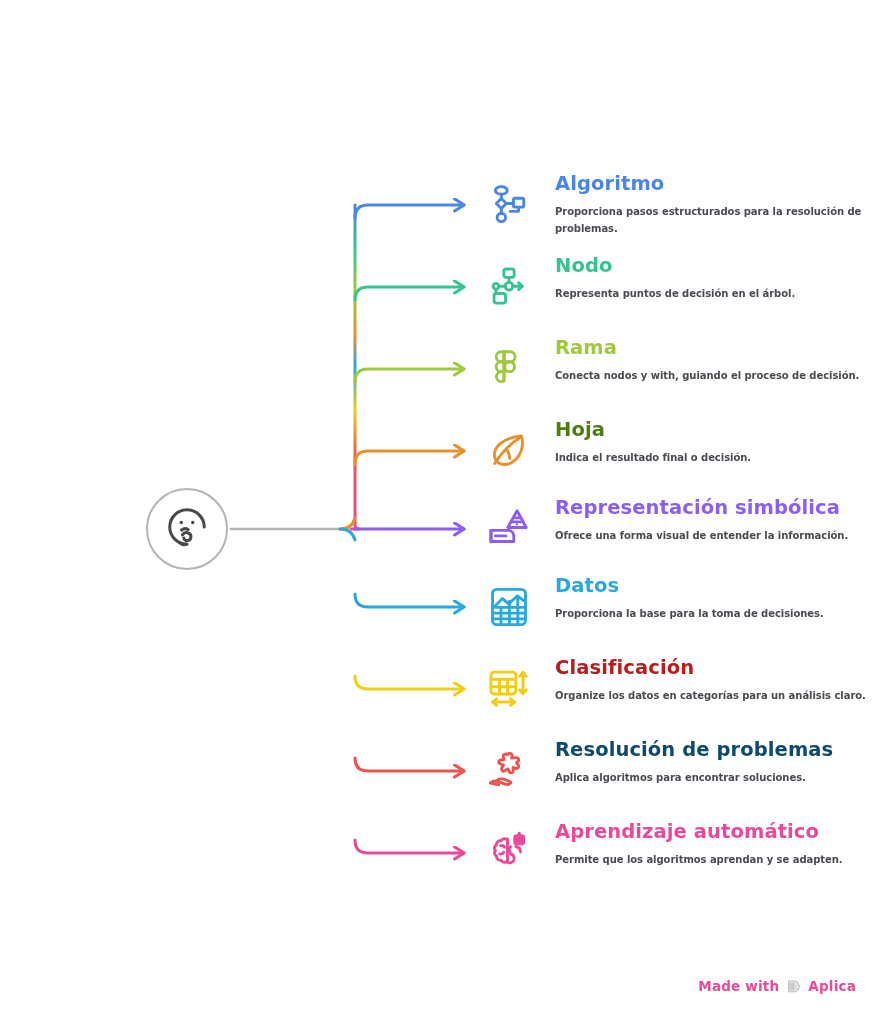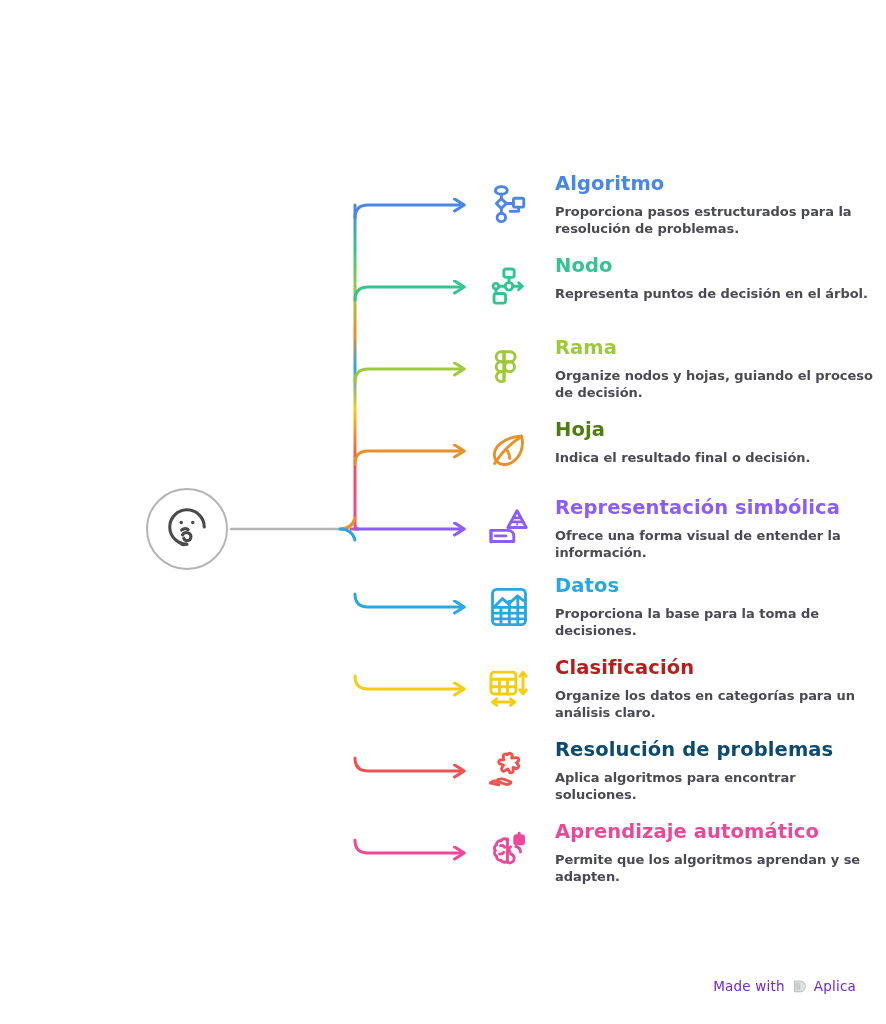"Proporciona pasos estructurados para la" .row .dsc { font-size: 13px -> 10px }
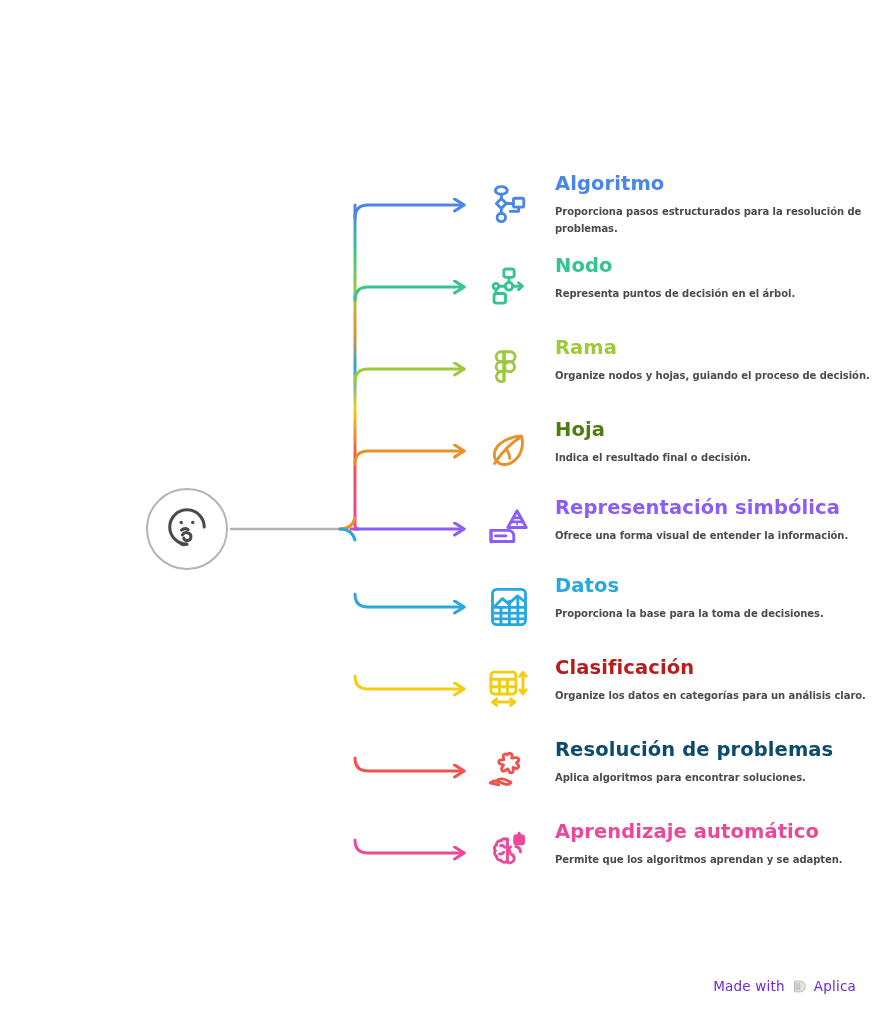"Organize nodos y hojas, guiando" div.dsc { text: Organize nodos y hojas -> Conecta nodos y with }
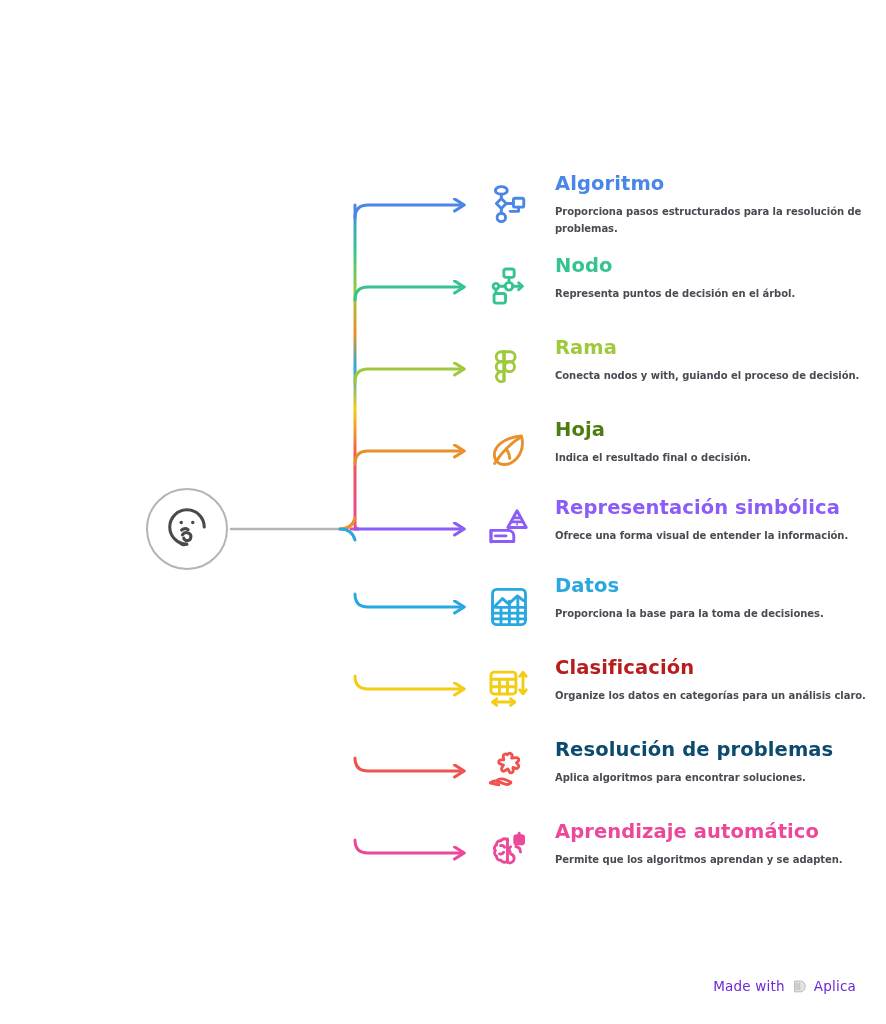"Made with" .footer { color: #6d28d9 -> #ec4899; font-weight: normal -> bold }
